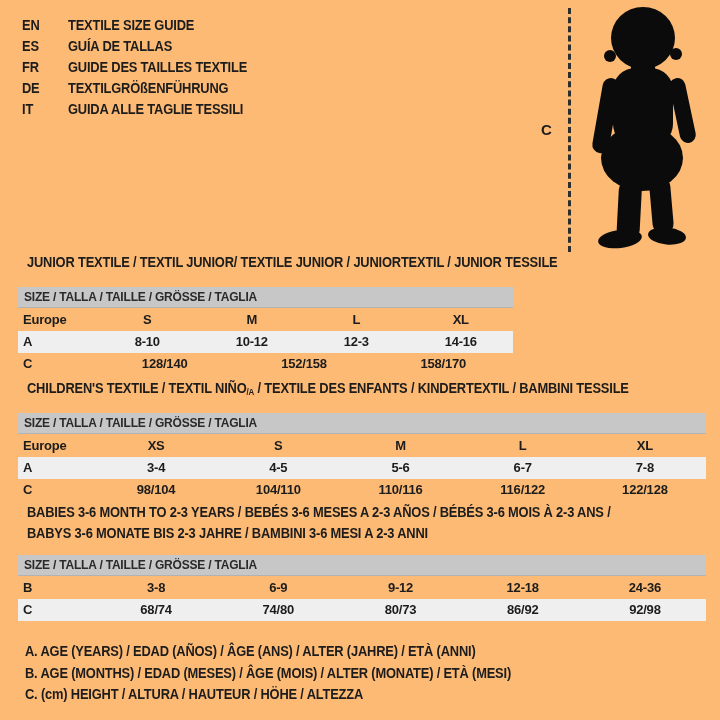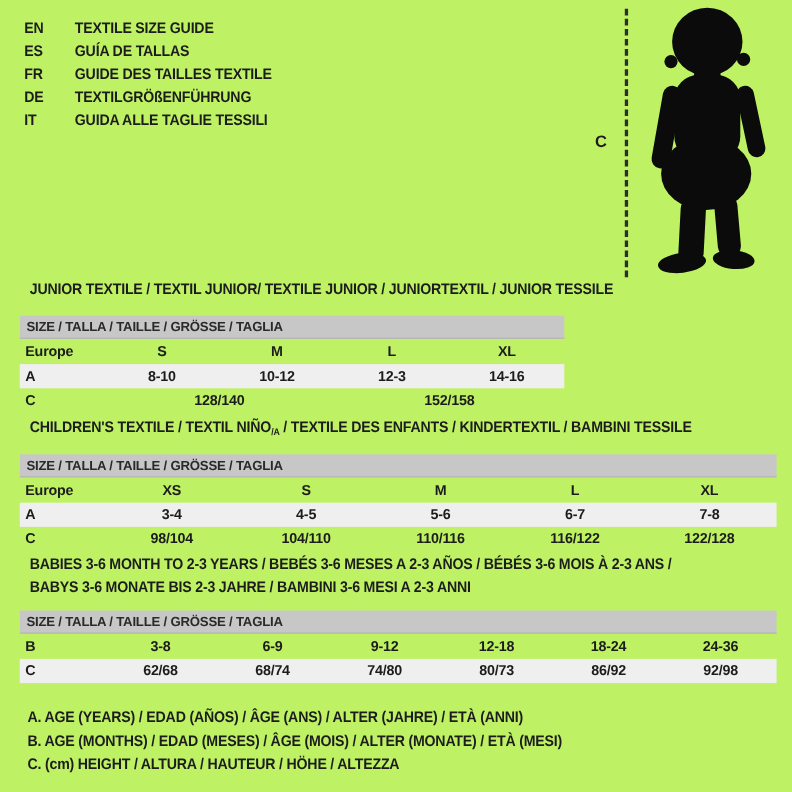"EN" .page { background: #bef264 -> #fdba74 }
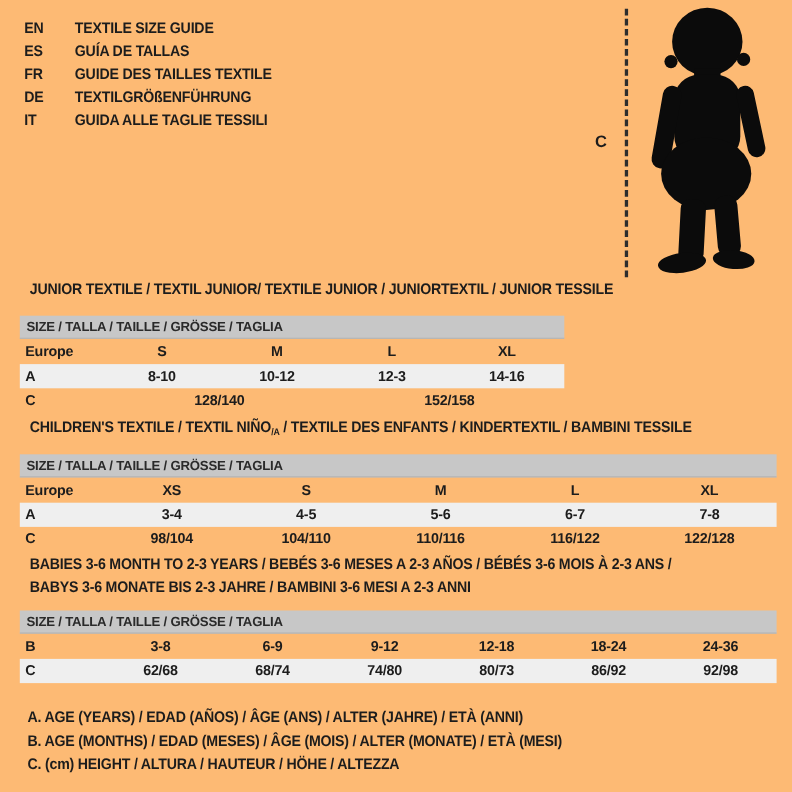"158/170" span.cell { html: none -> <span>158/170</span> }
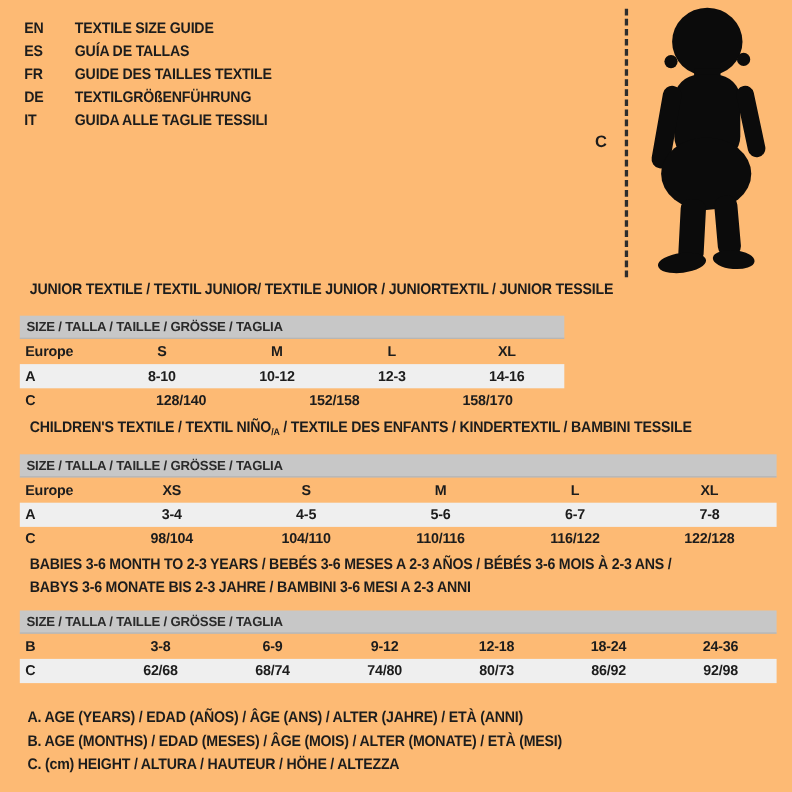"18-24" span.cell { html: <span>18-24</span> -> none }
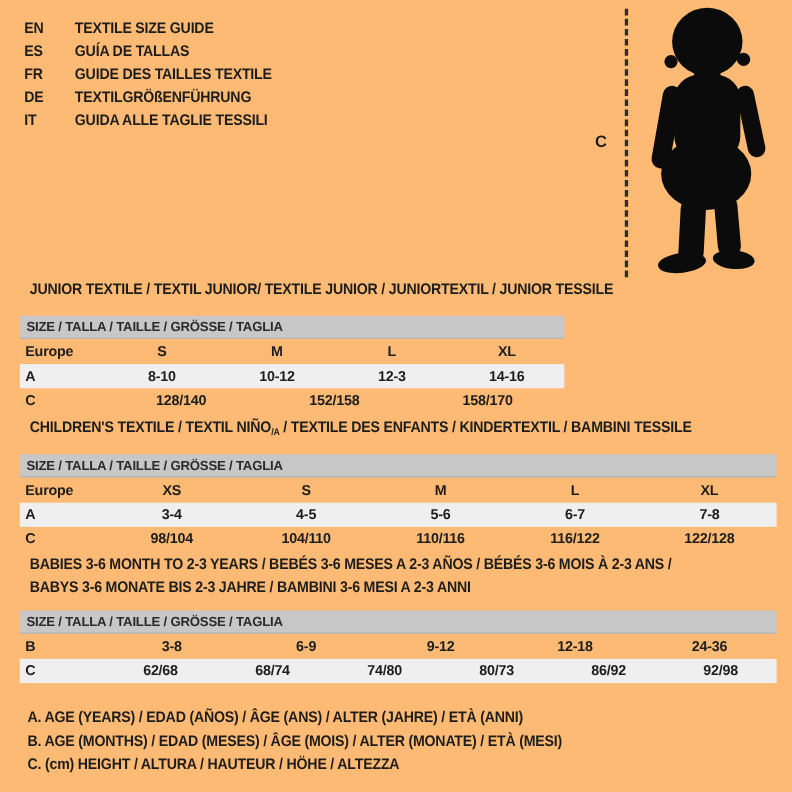"62/68" span.cell { html: <span>62/68</span> -> none }
